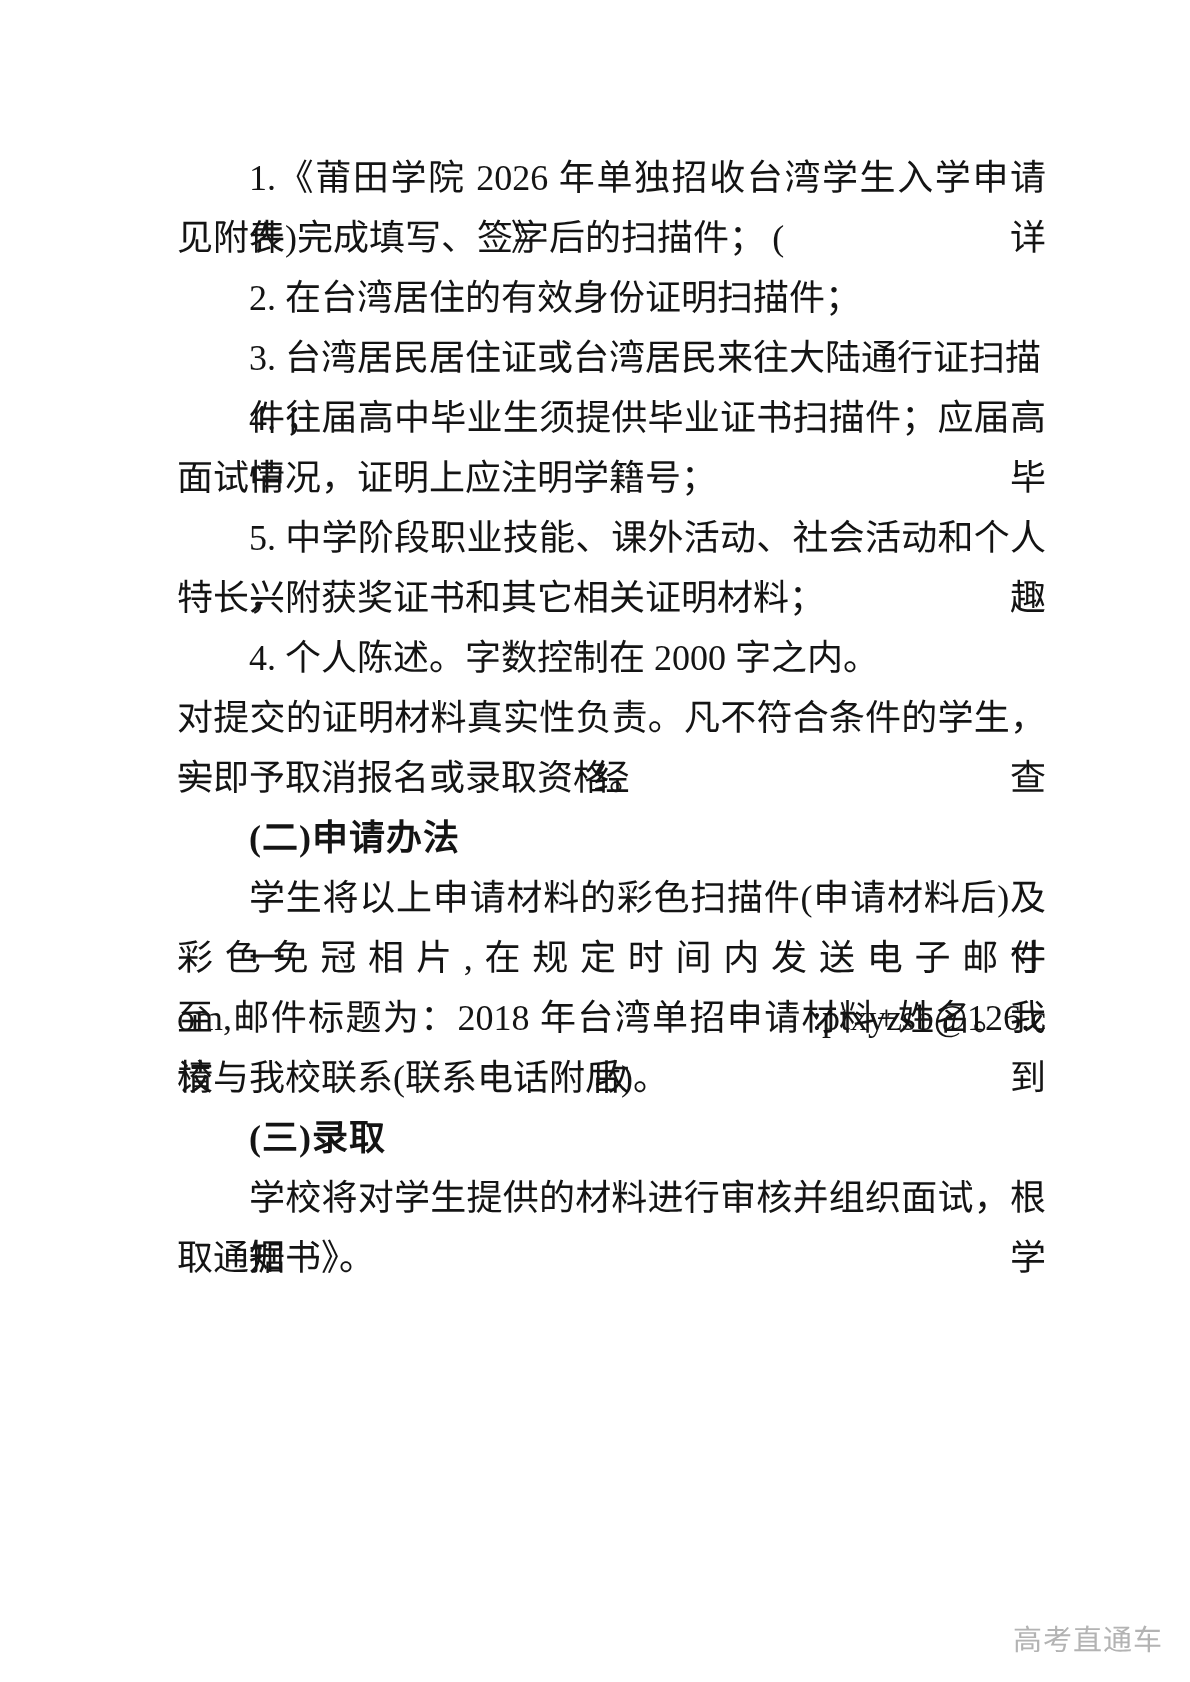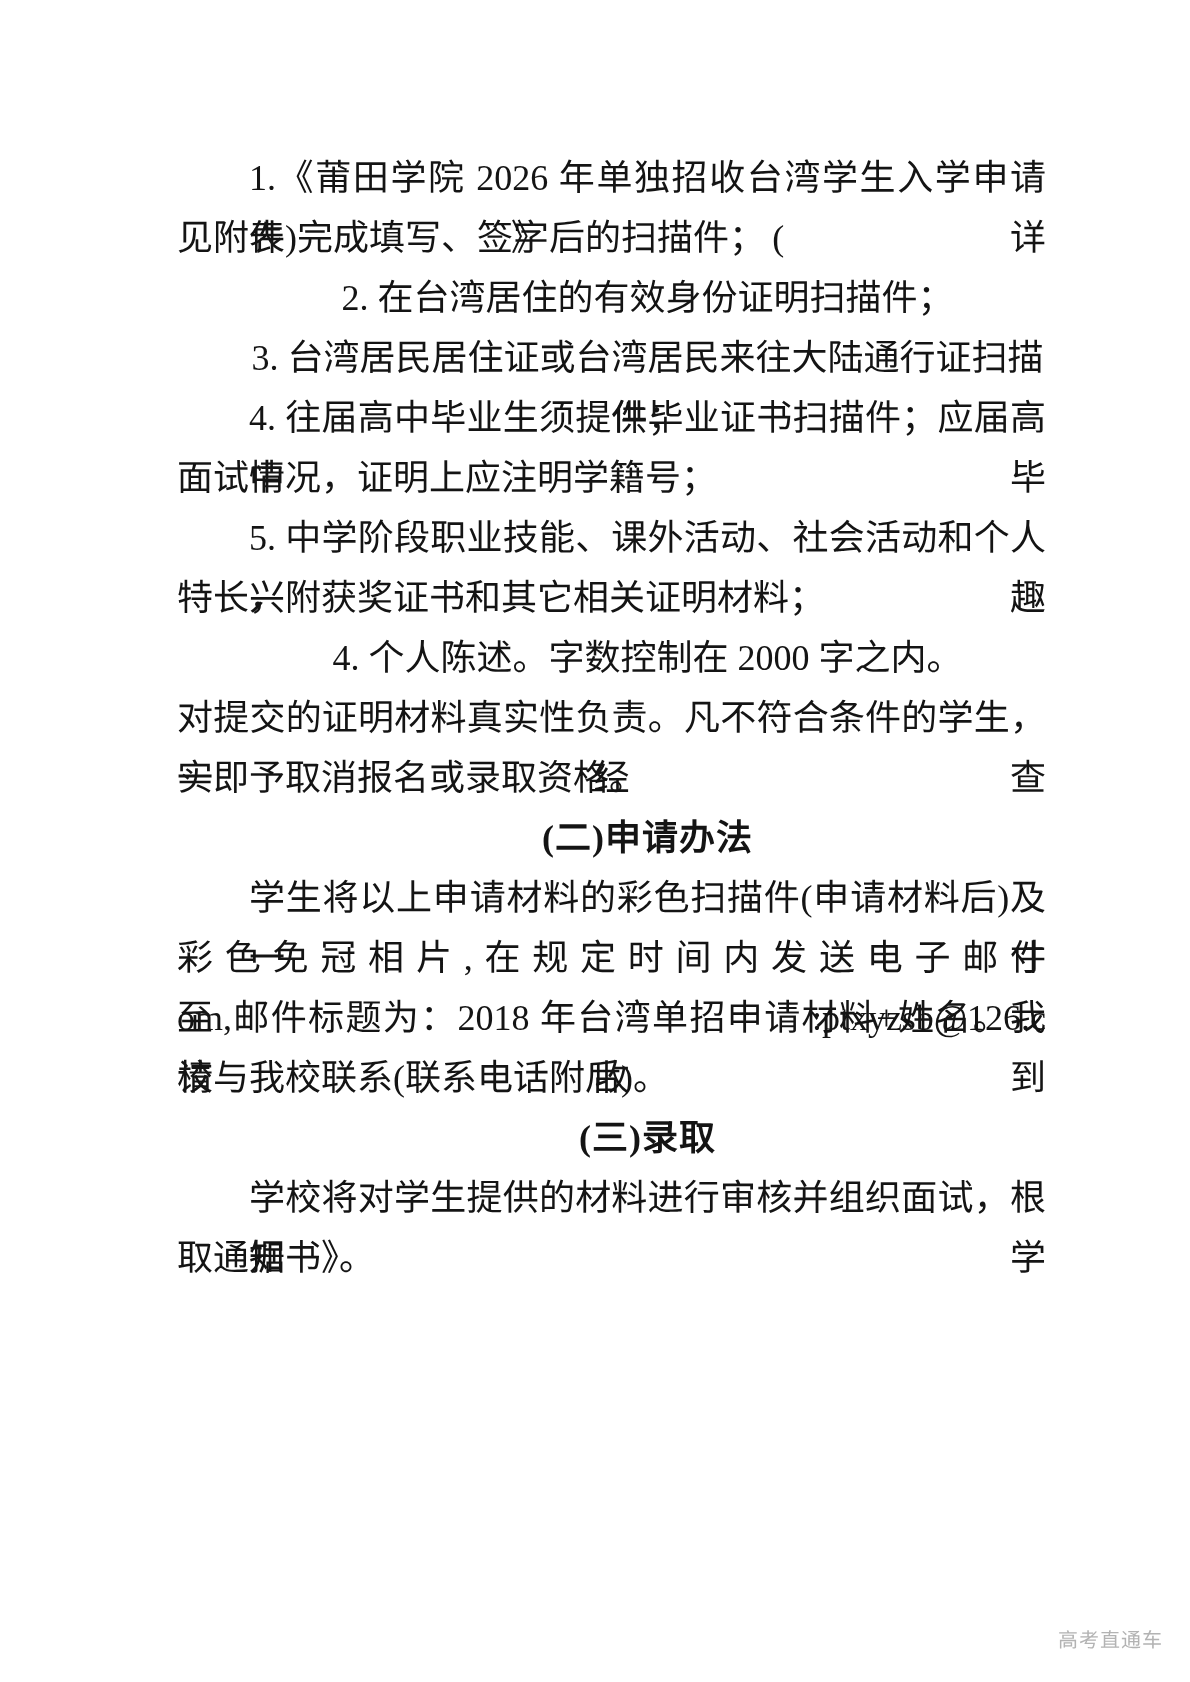"2. 在台湾居住的有效身份证明扫描件；" .line.indent { text-align: center -> none }
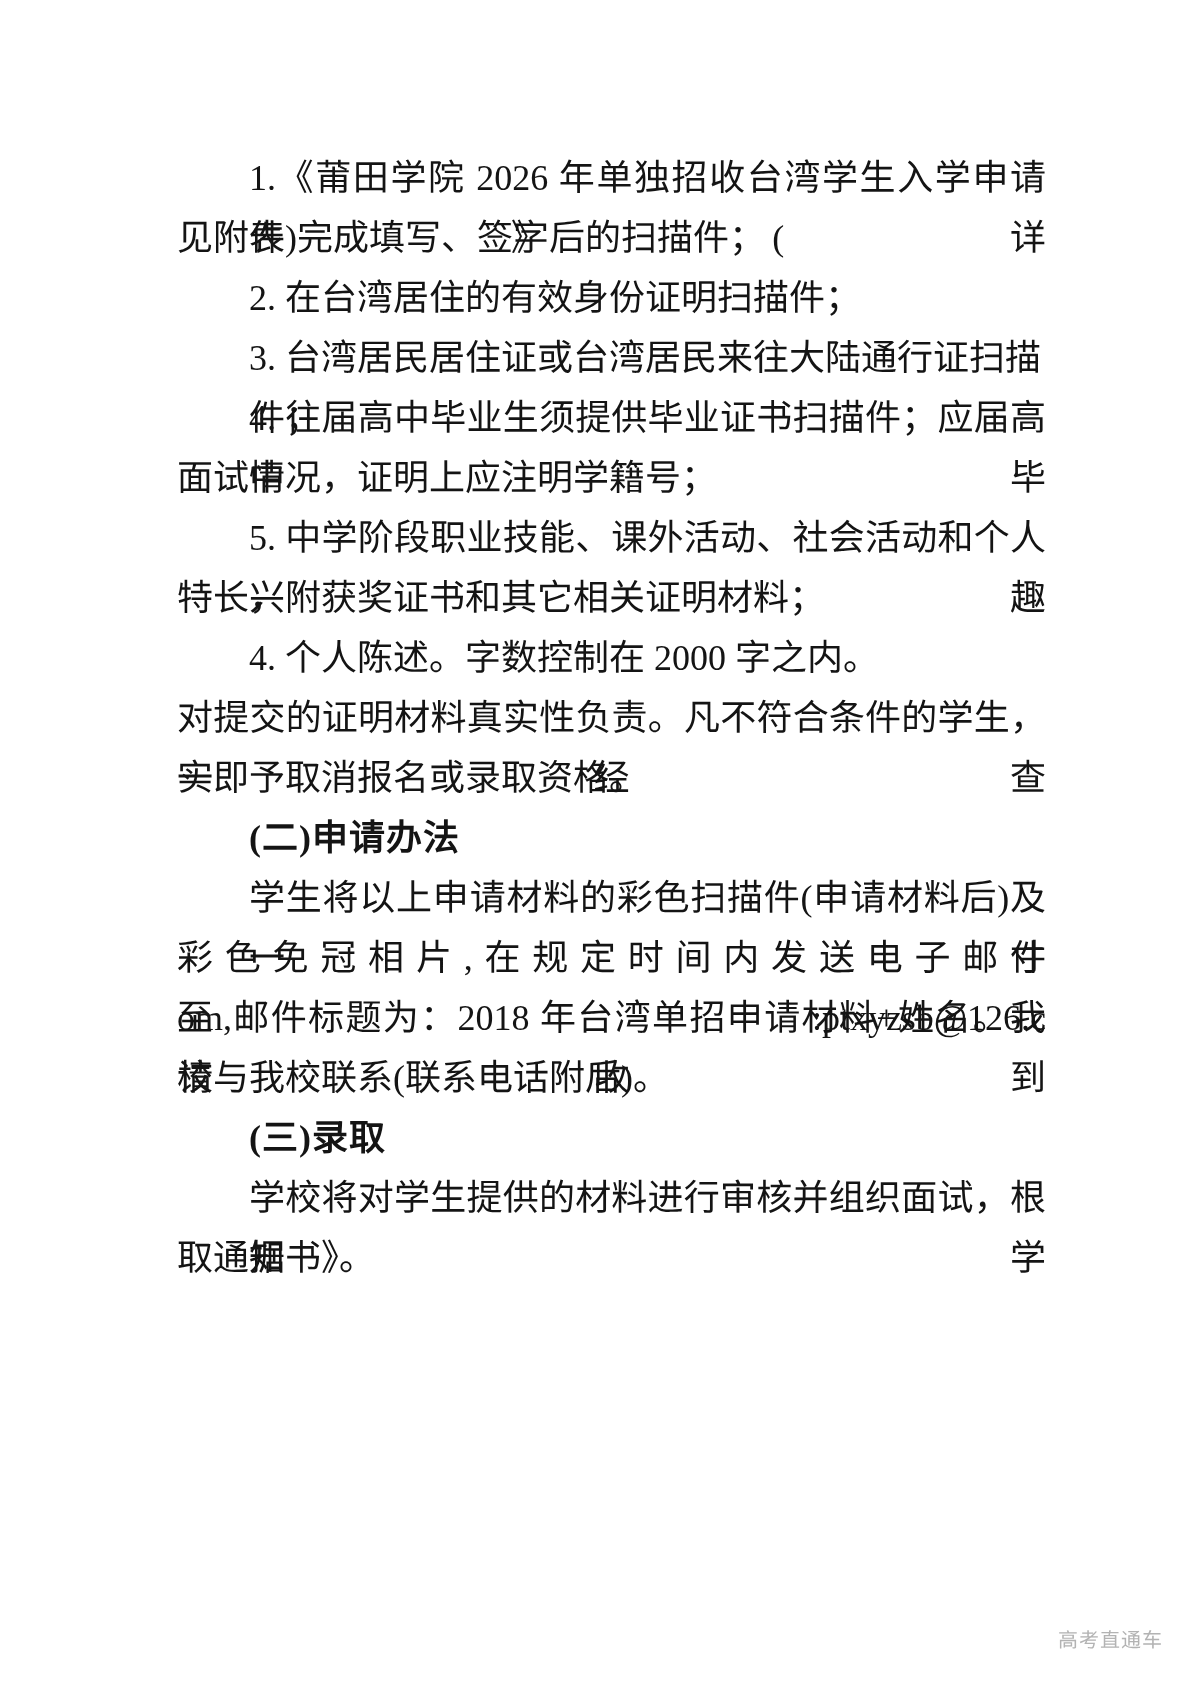"高考直通车" .watermark { font-size: 20px -> 29px }
